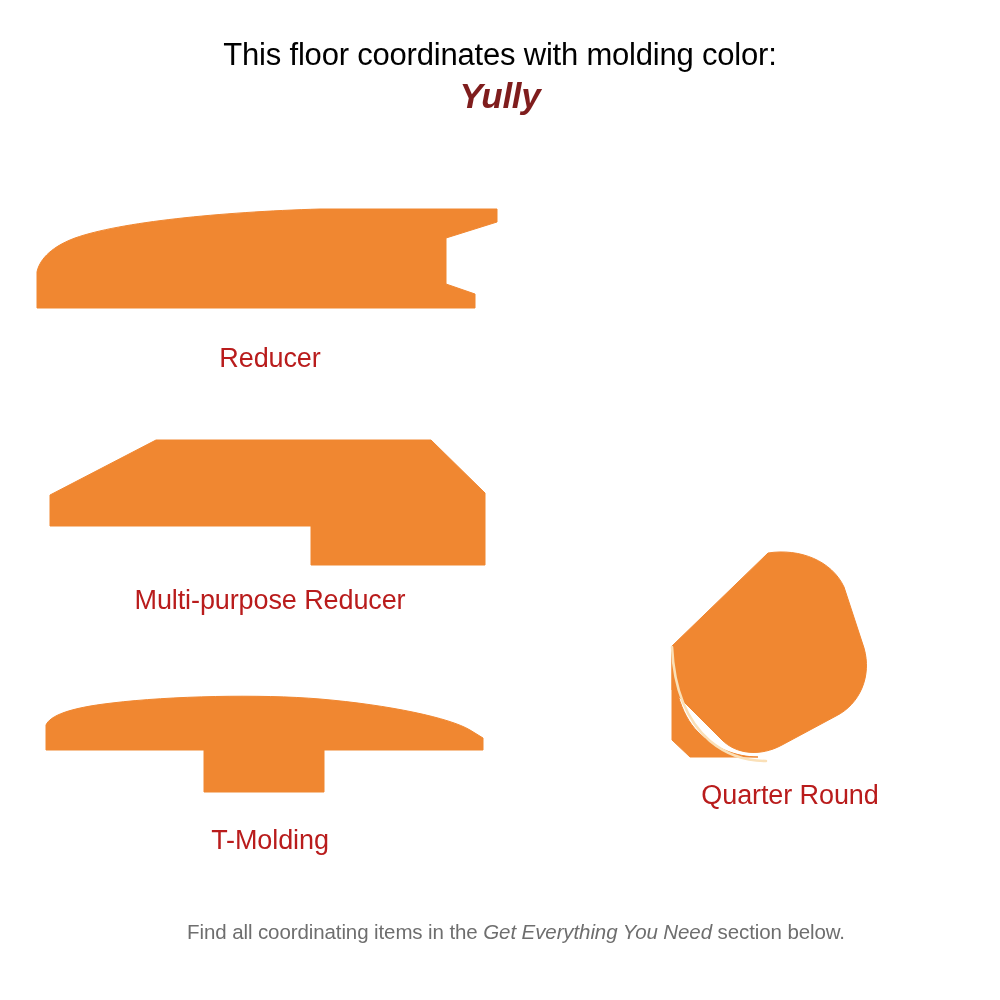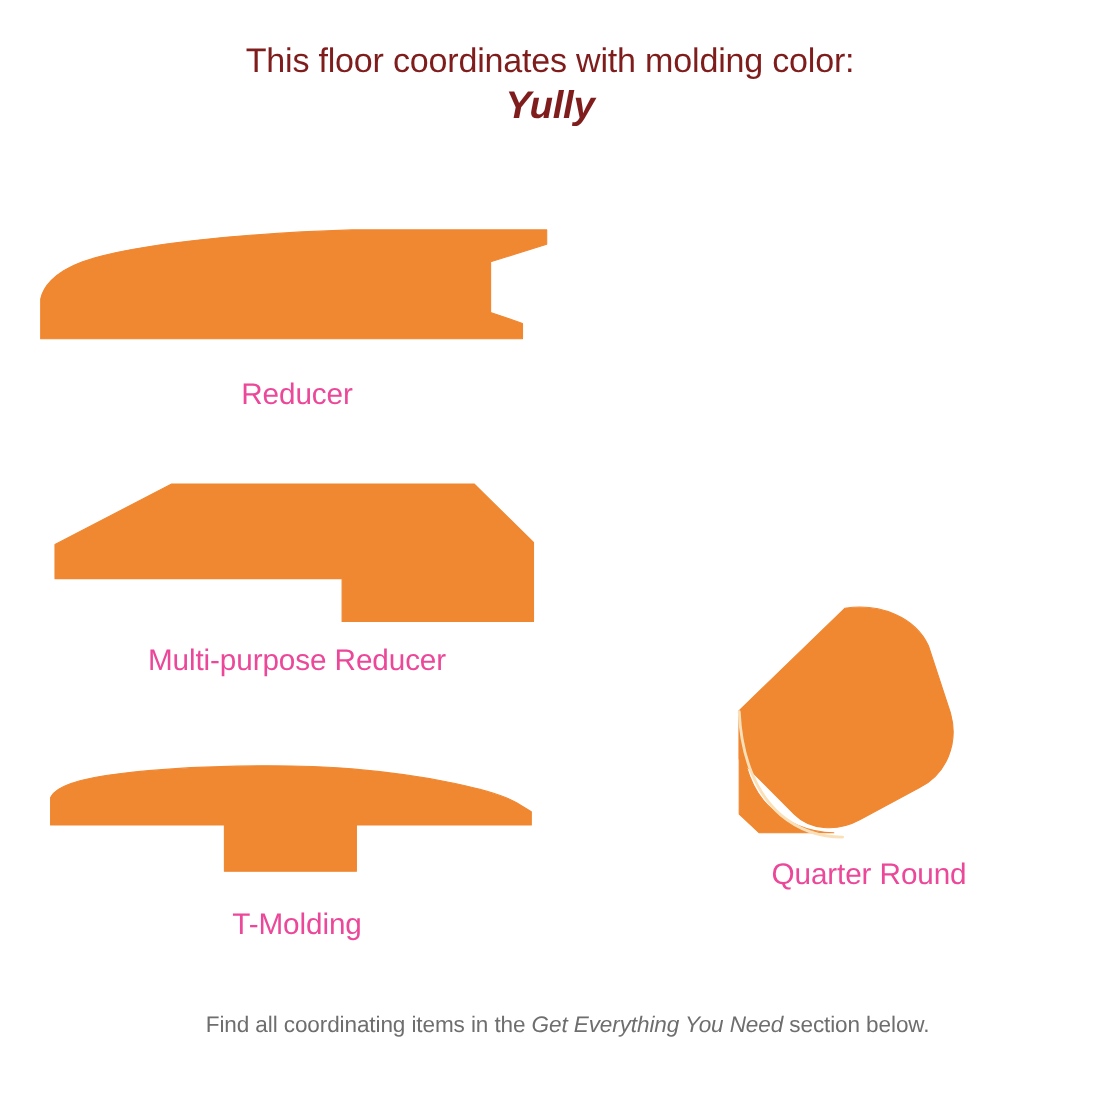"This floor coordinates with molding" #title-line { color: #7f1d1d -> #000000 }
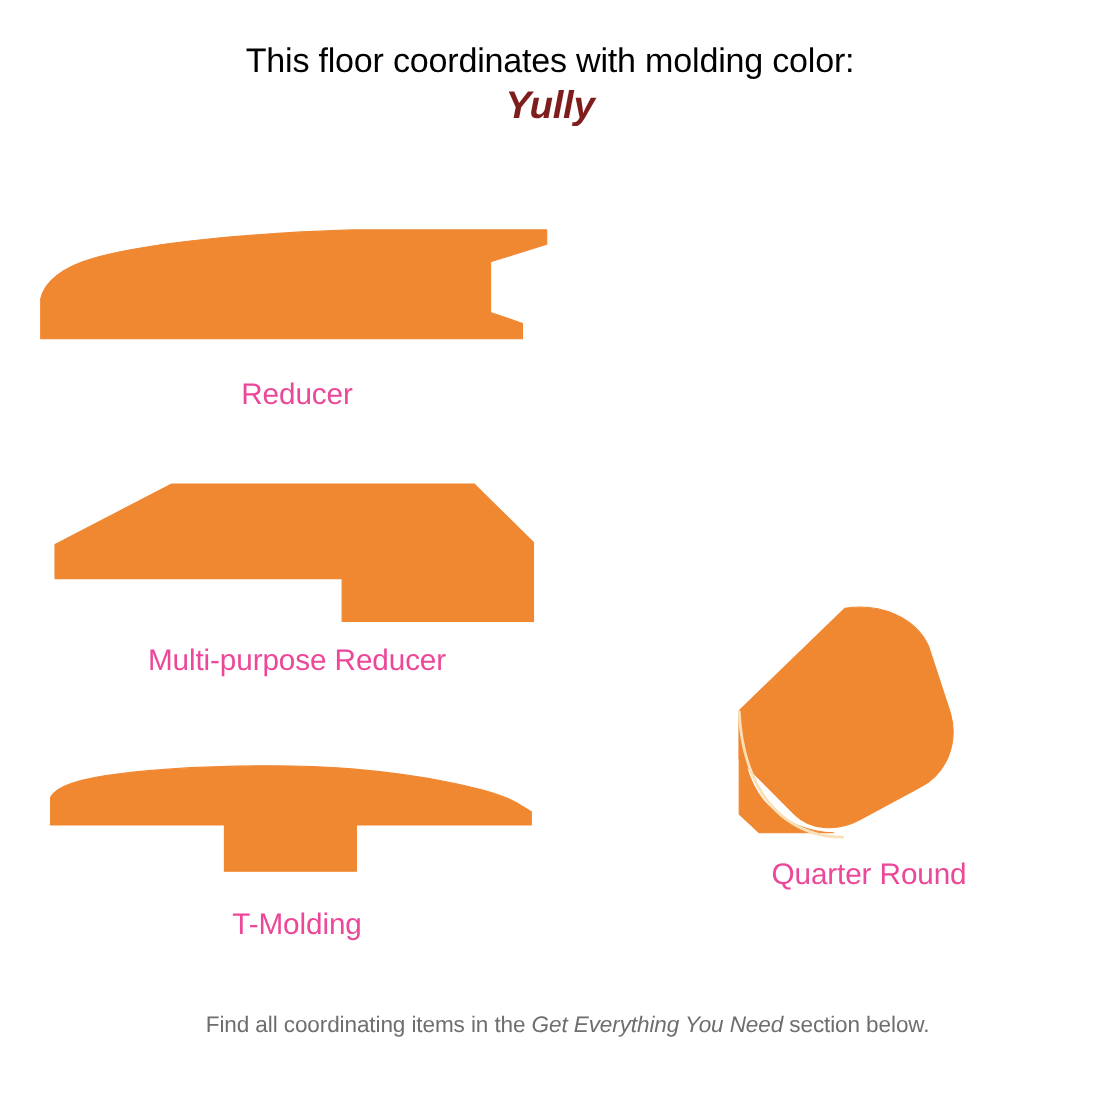"Reducer" .shape-label { color: #ec4899 -> #b91c1c }
